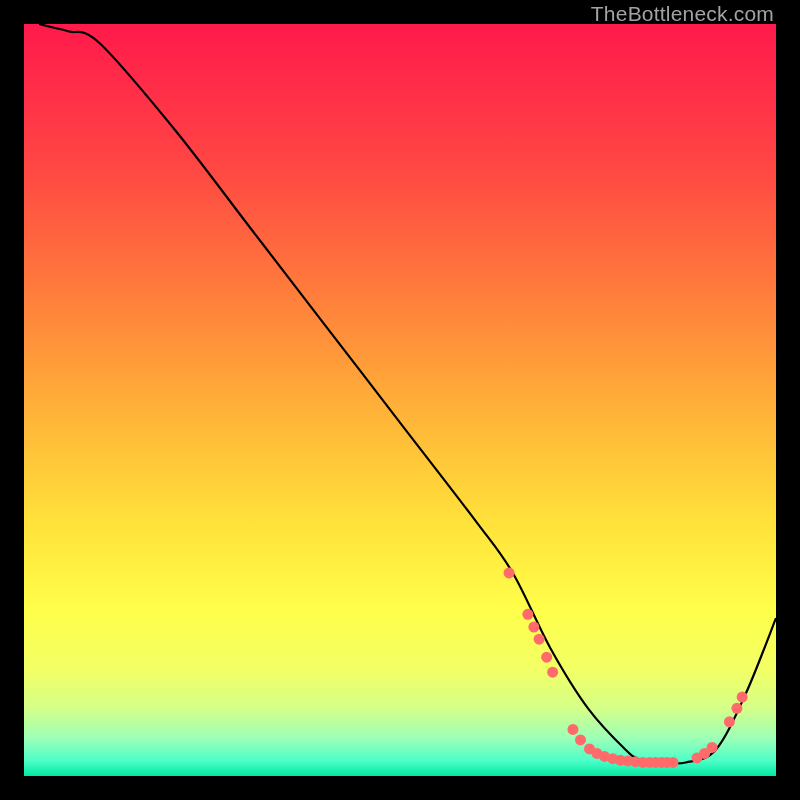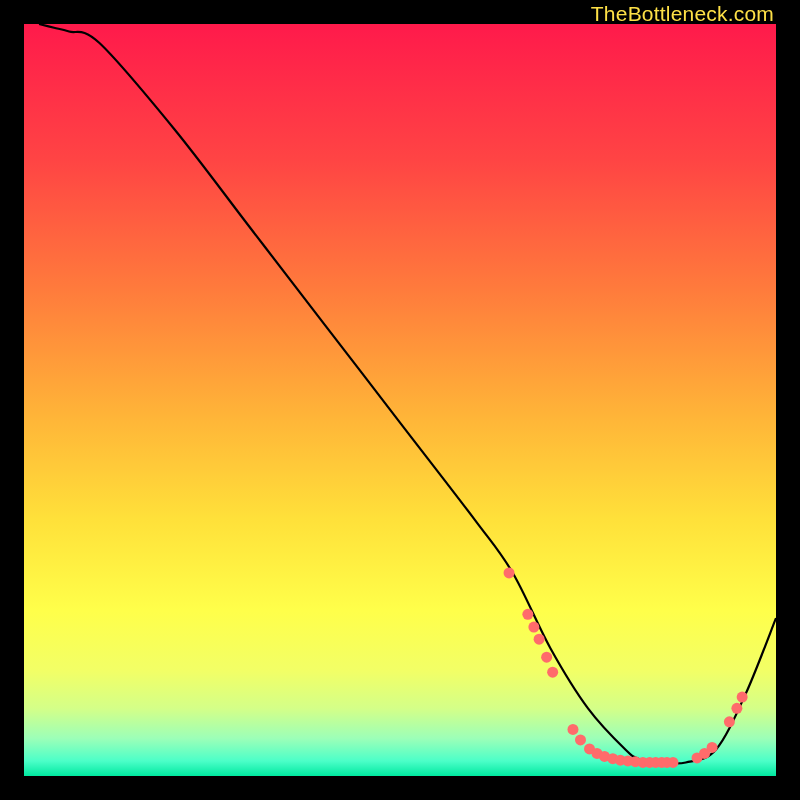"TheBottleneck.com" .attribution { color: #fde047 -> #a3a3a3 }
